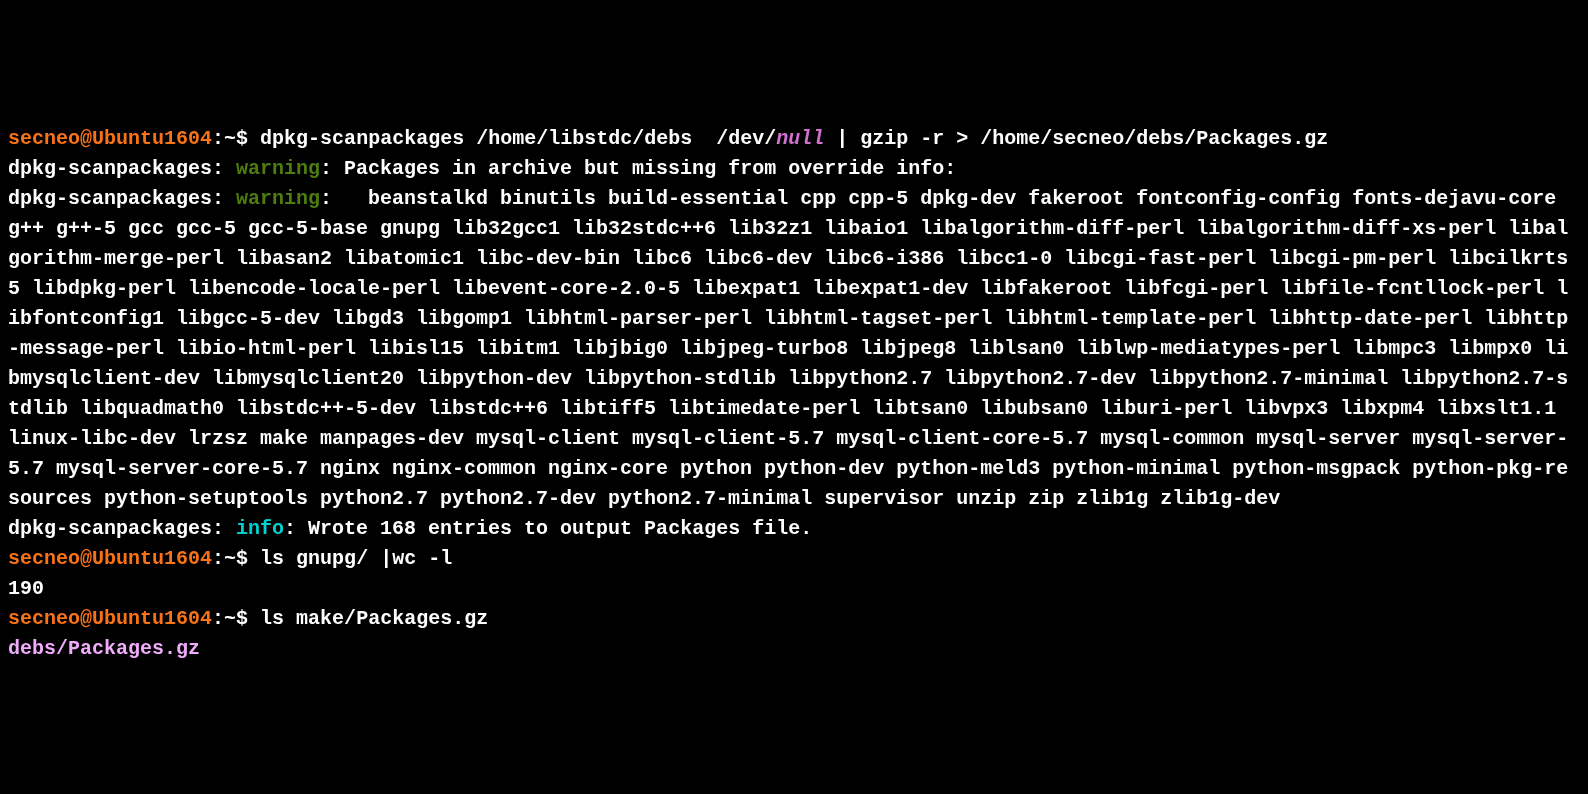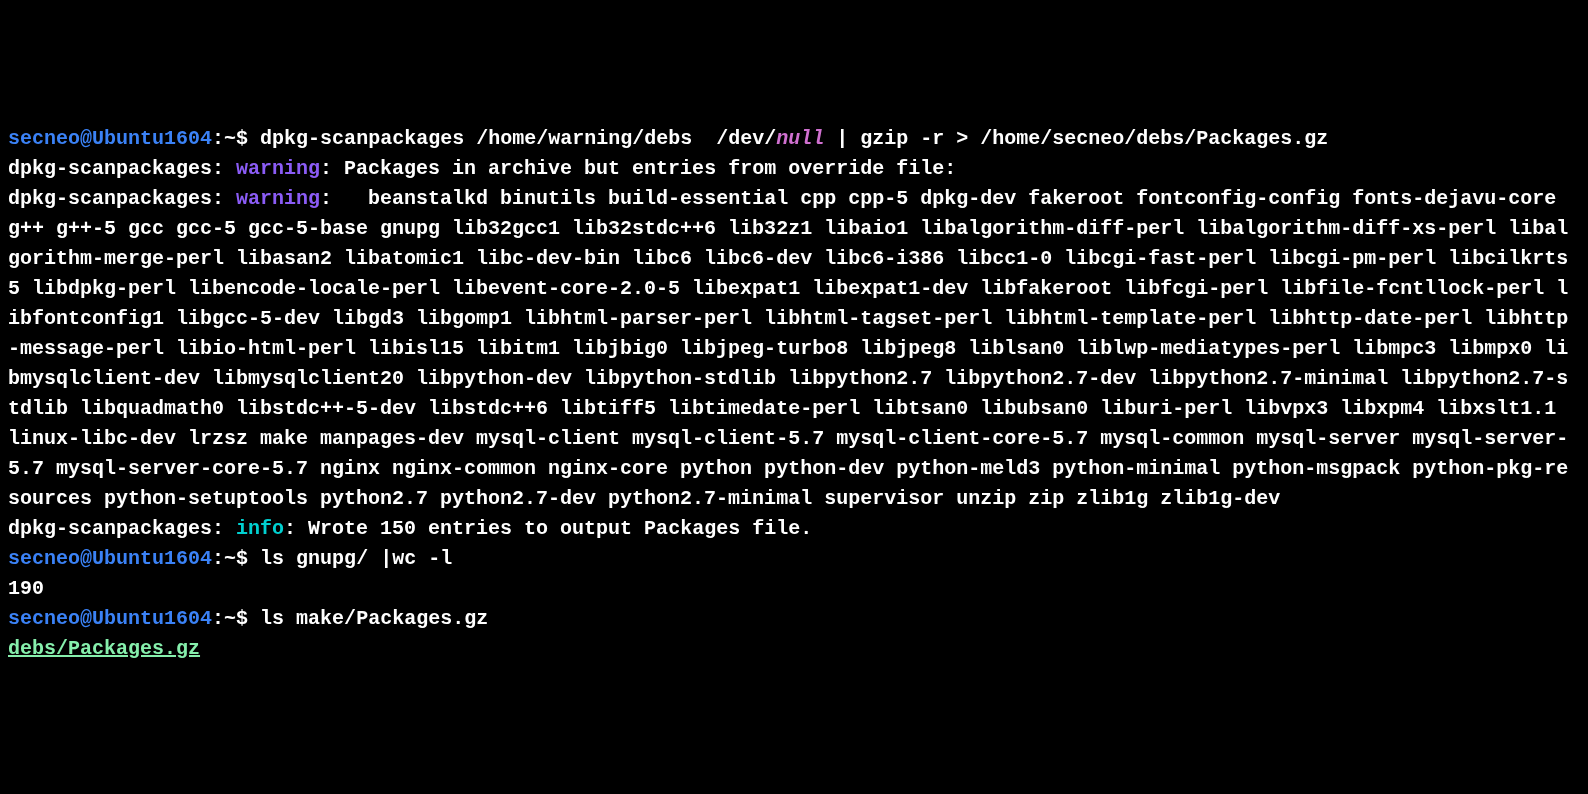"secneo@Ubuntu1604" .prompt-user { color: #3b82f6 -> #f97316 }
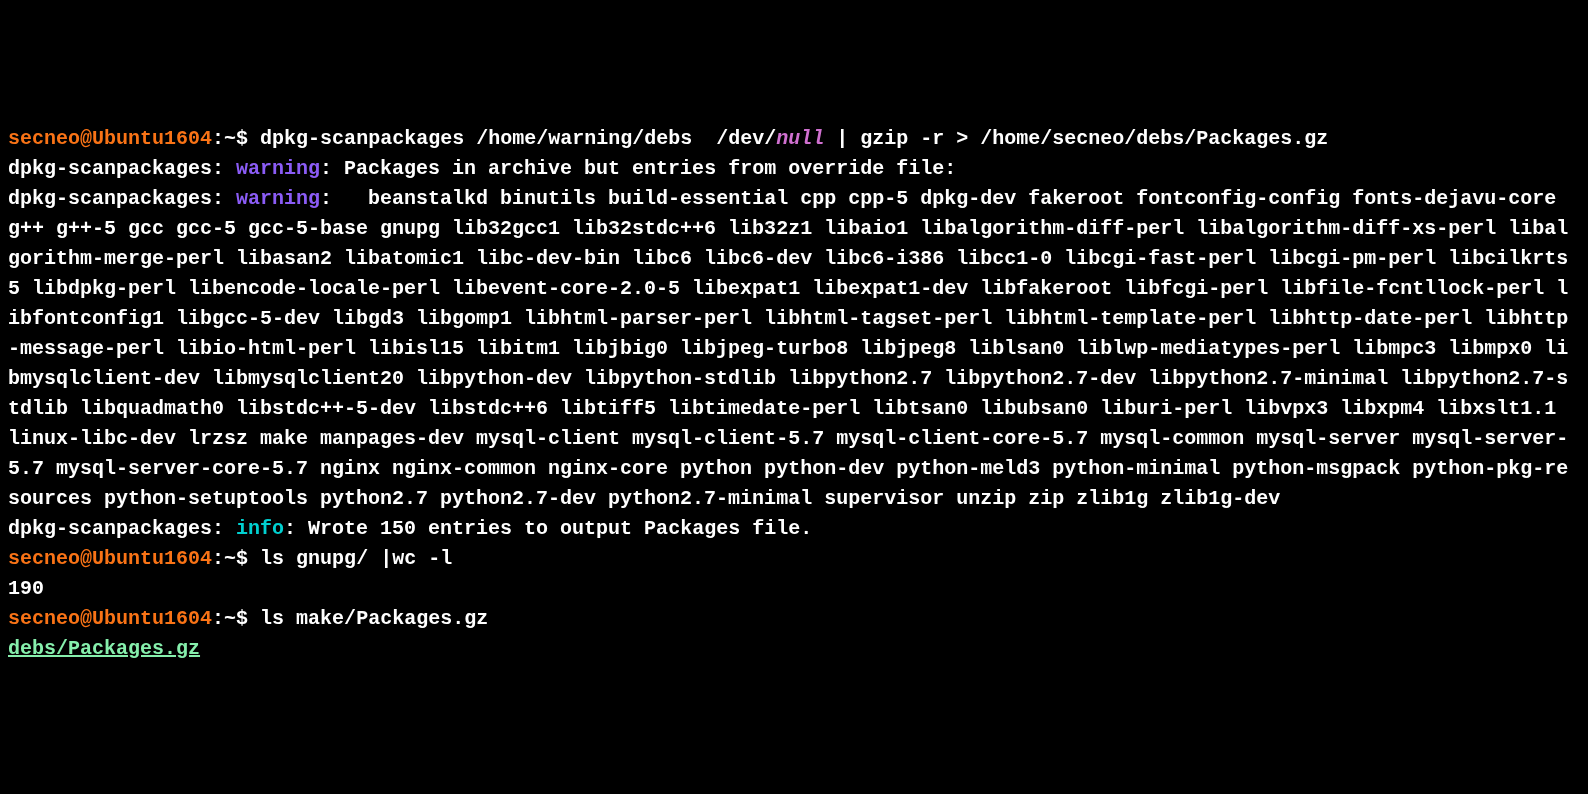"dpkg-scanpackages /home/warning/debs" span.cmd { text: /home/warning/debs -> /home/libstdc/debs }
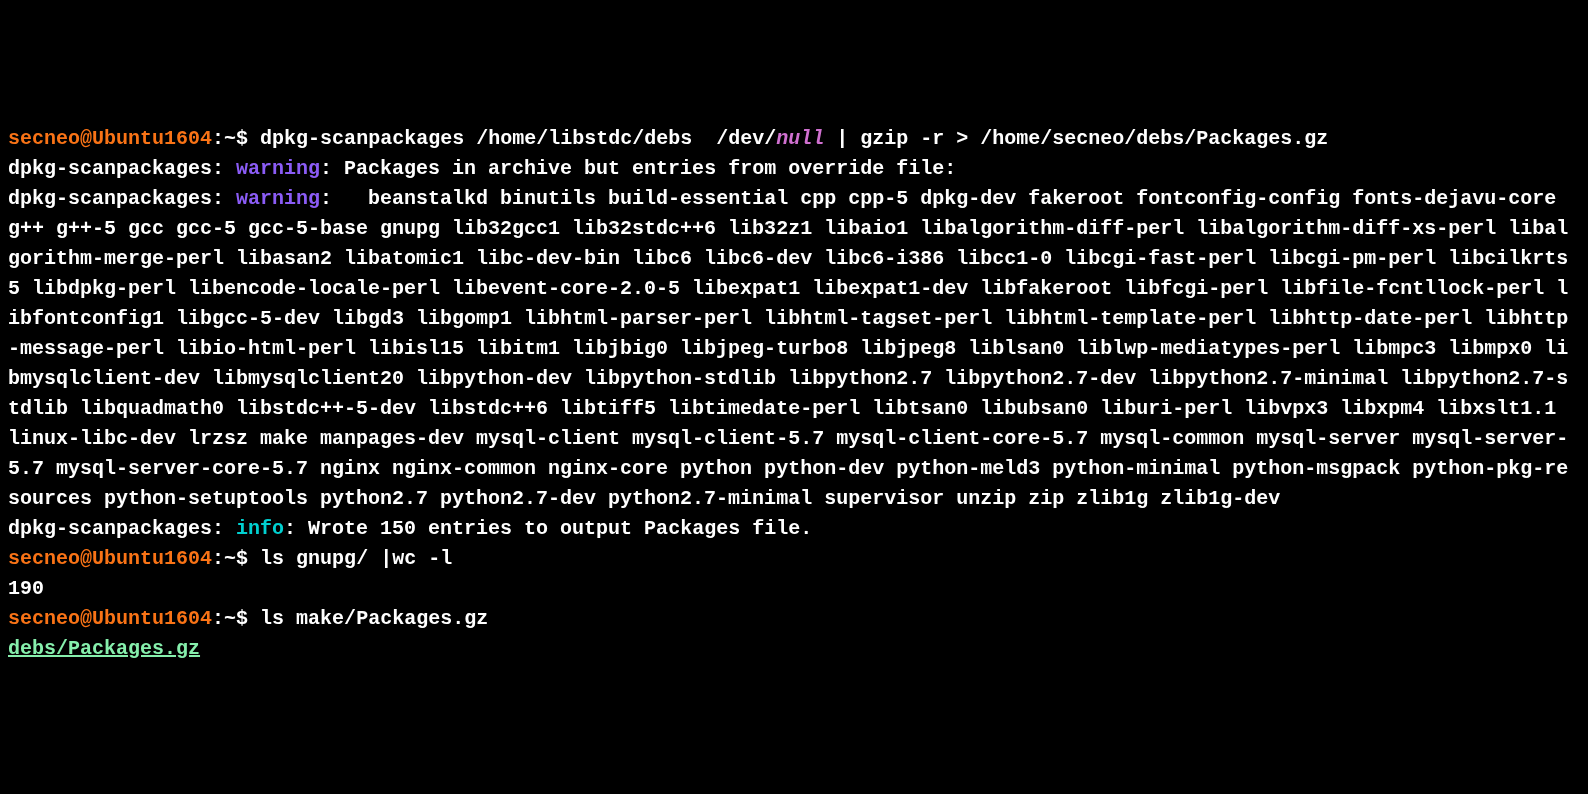"warning" .warning { color: #8b5cf6 -> #4d7c0f }
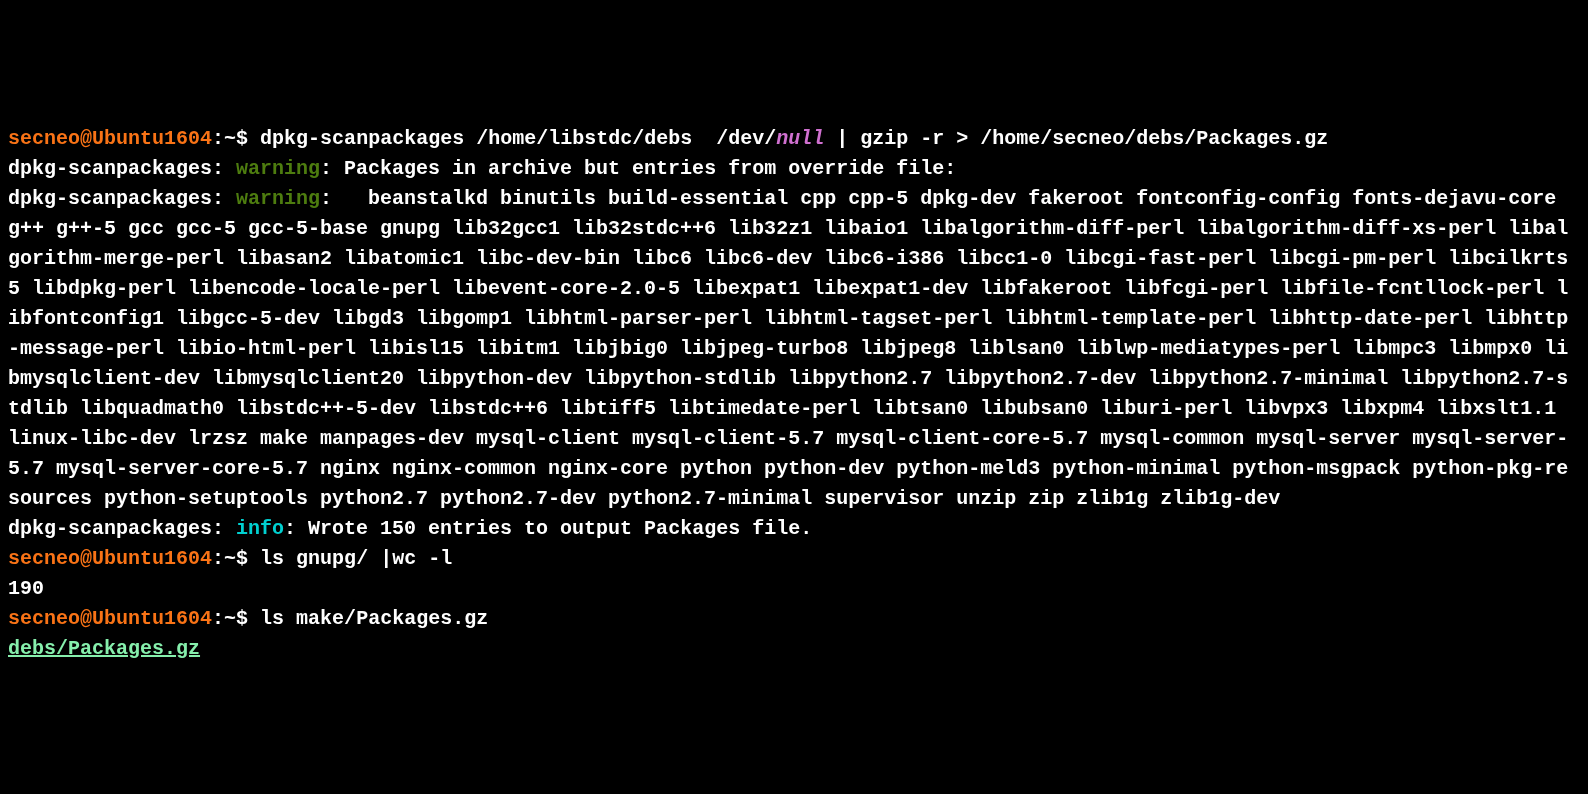": Packages in archive but" span { text: entries from override file -> missing from override info }
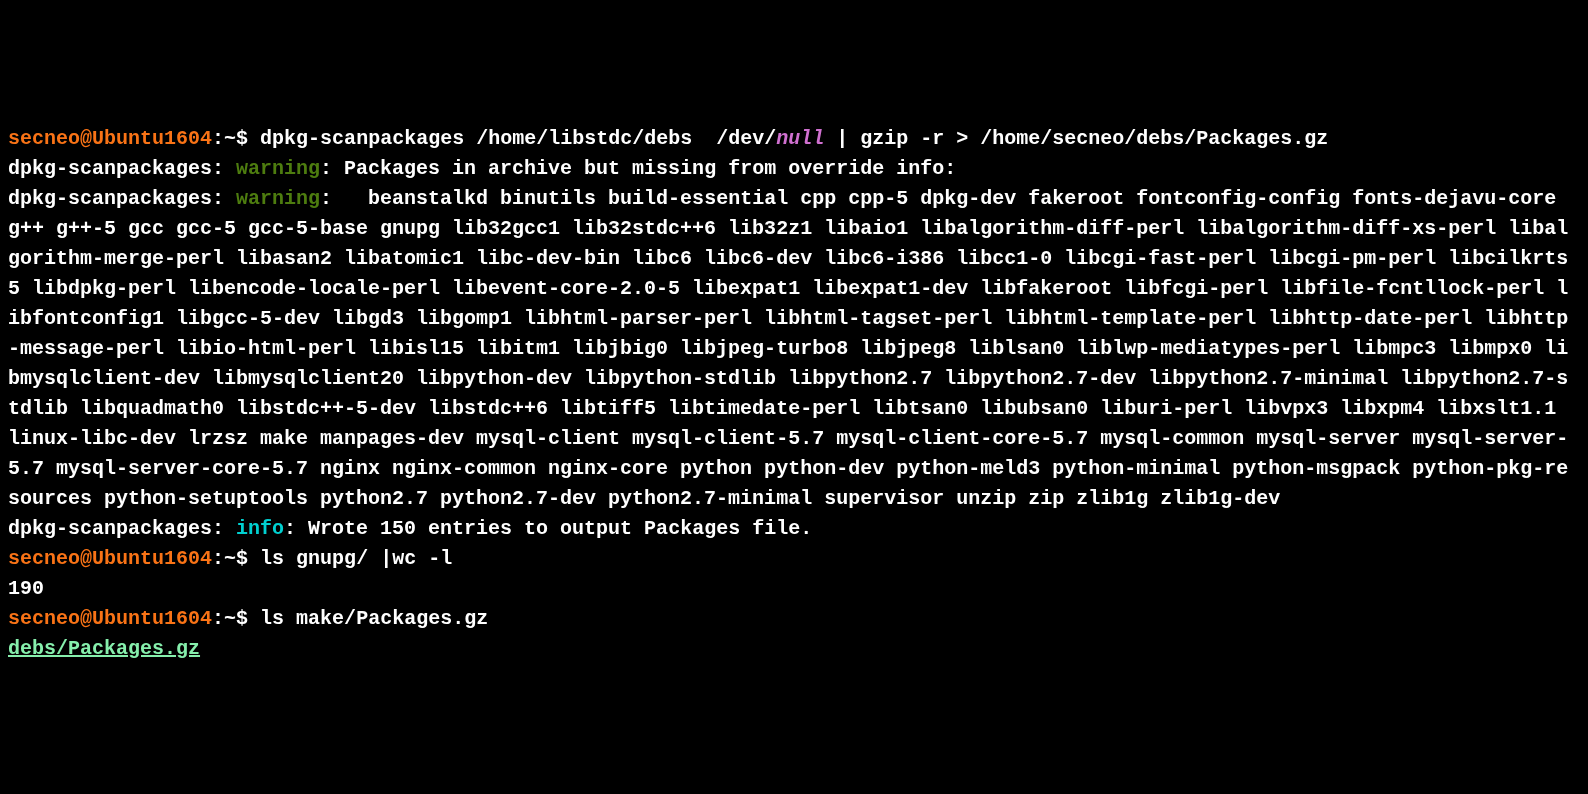": Wrote 150 entries to" span { text: 150 -> 168 }
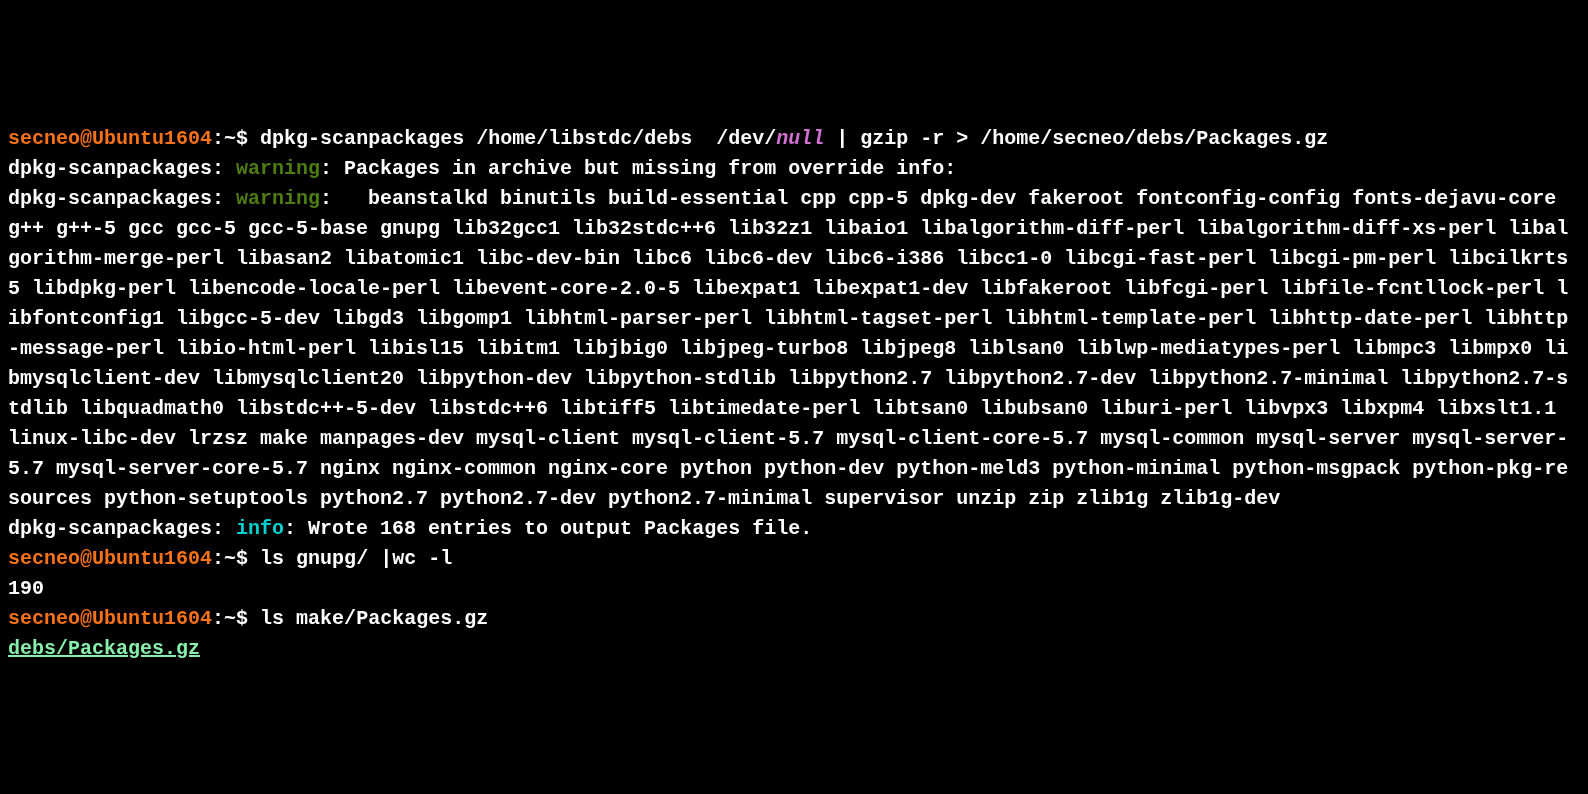"debs/Packages.gz" .file-output { color: #86efac -> #f0abfc; text-decoration: underline -> none }
